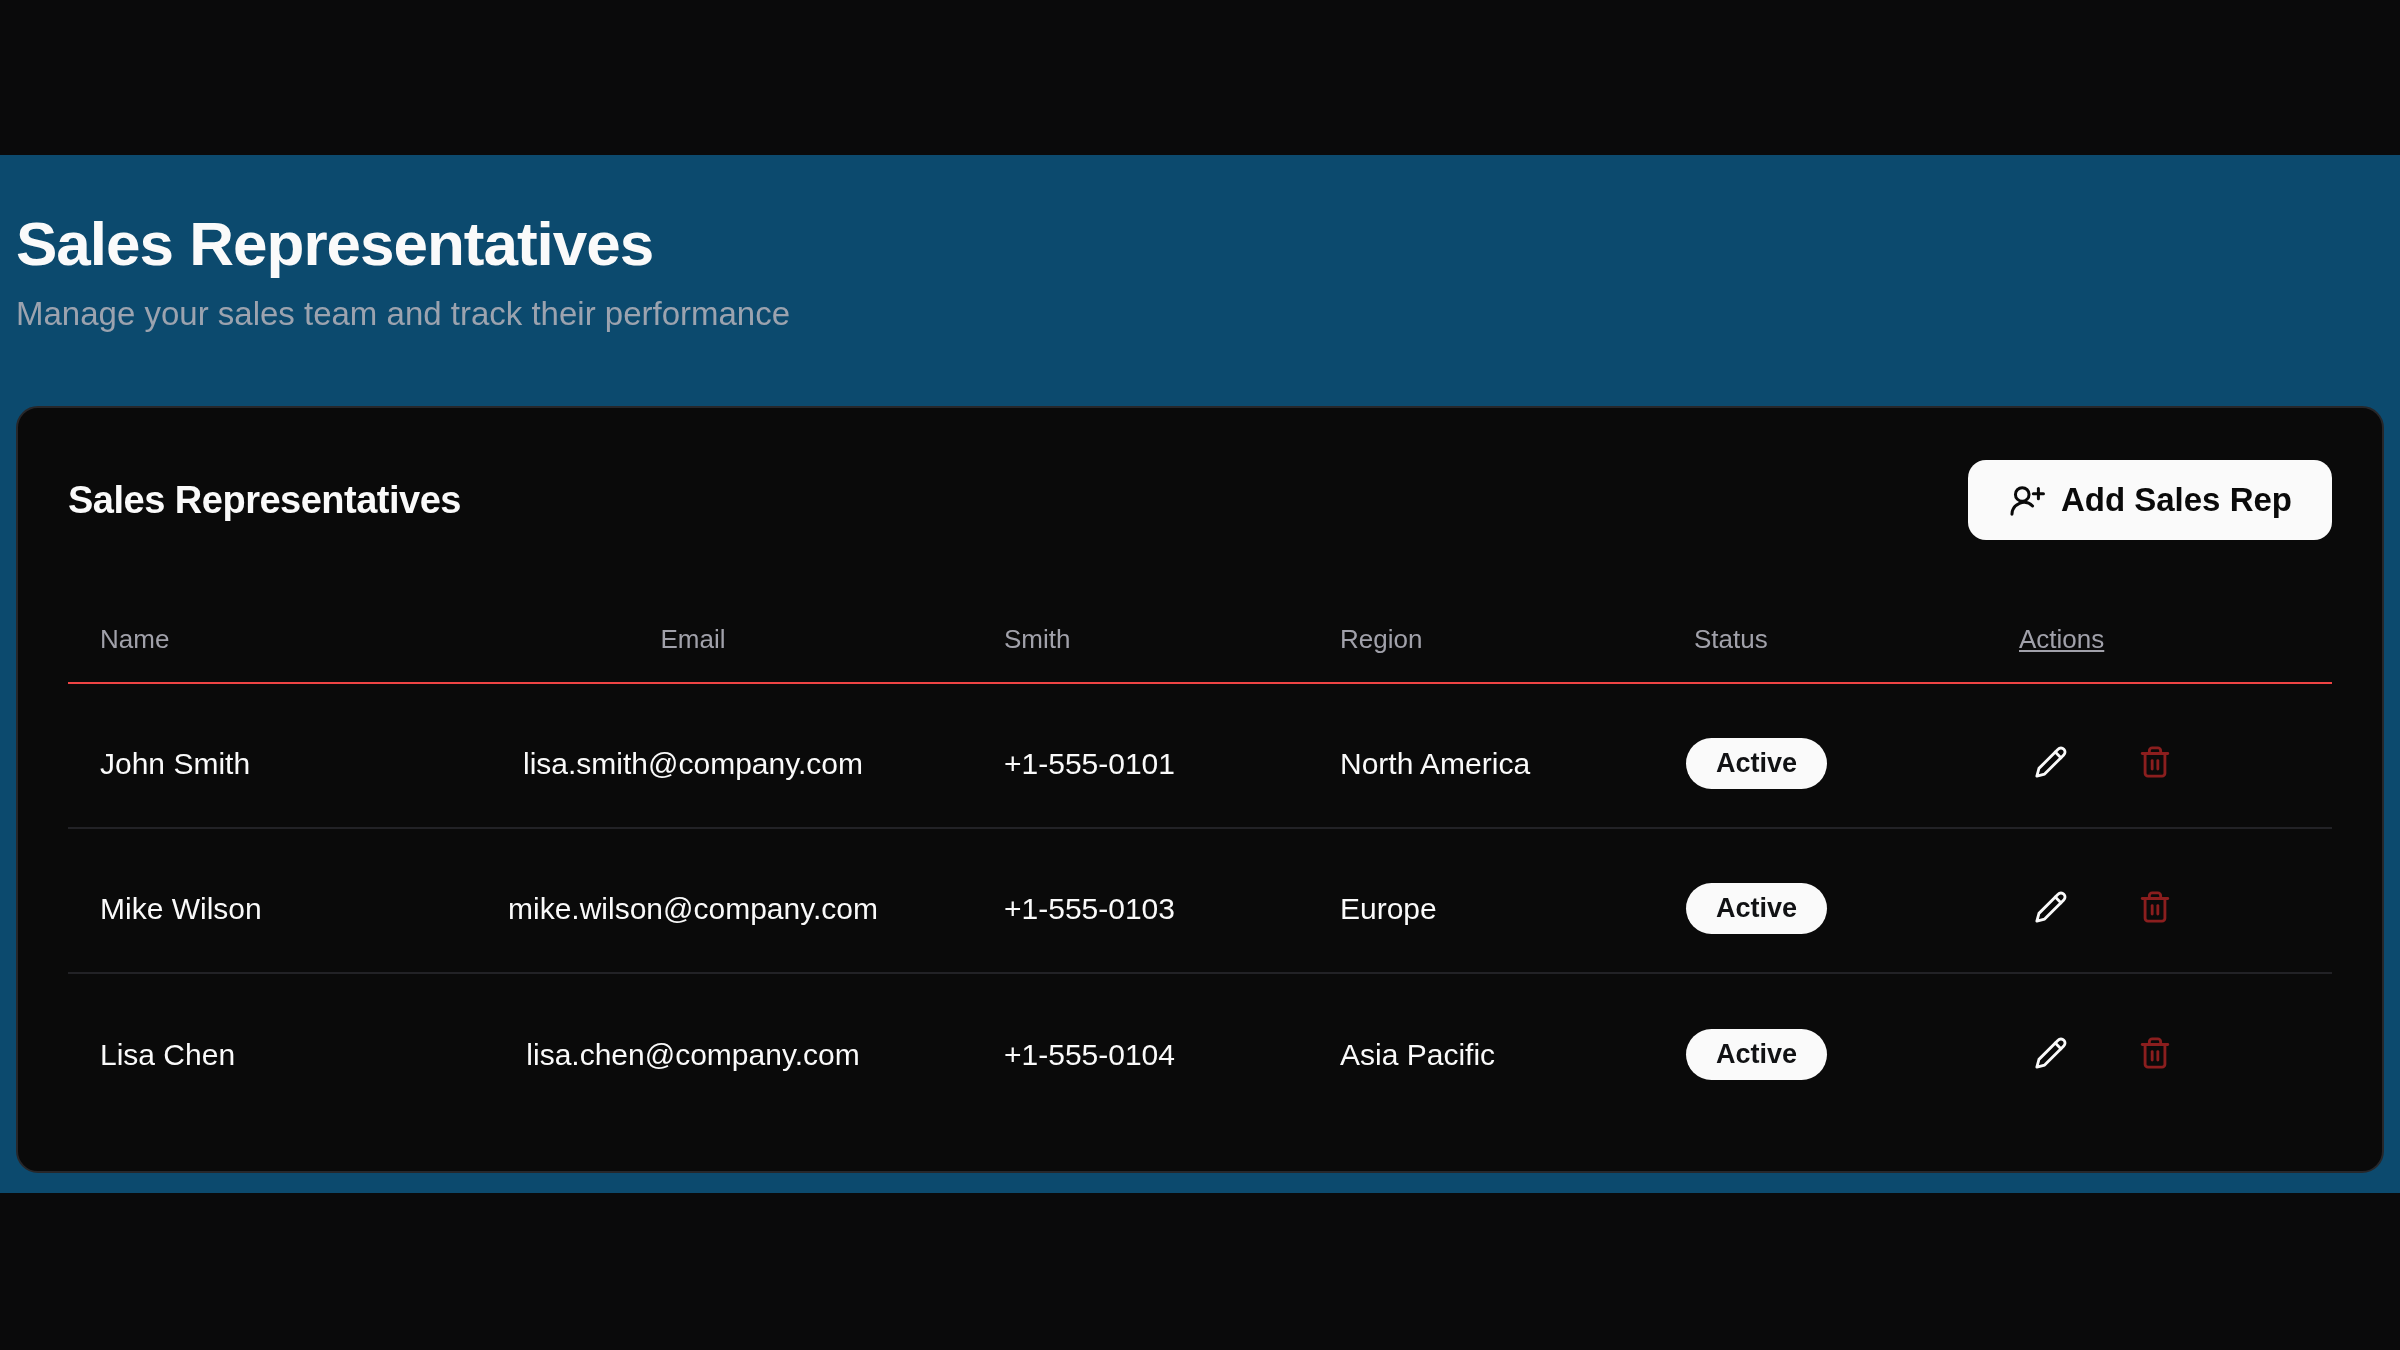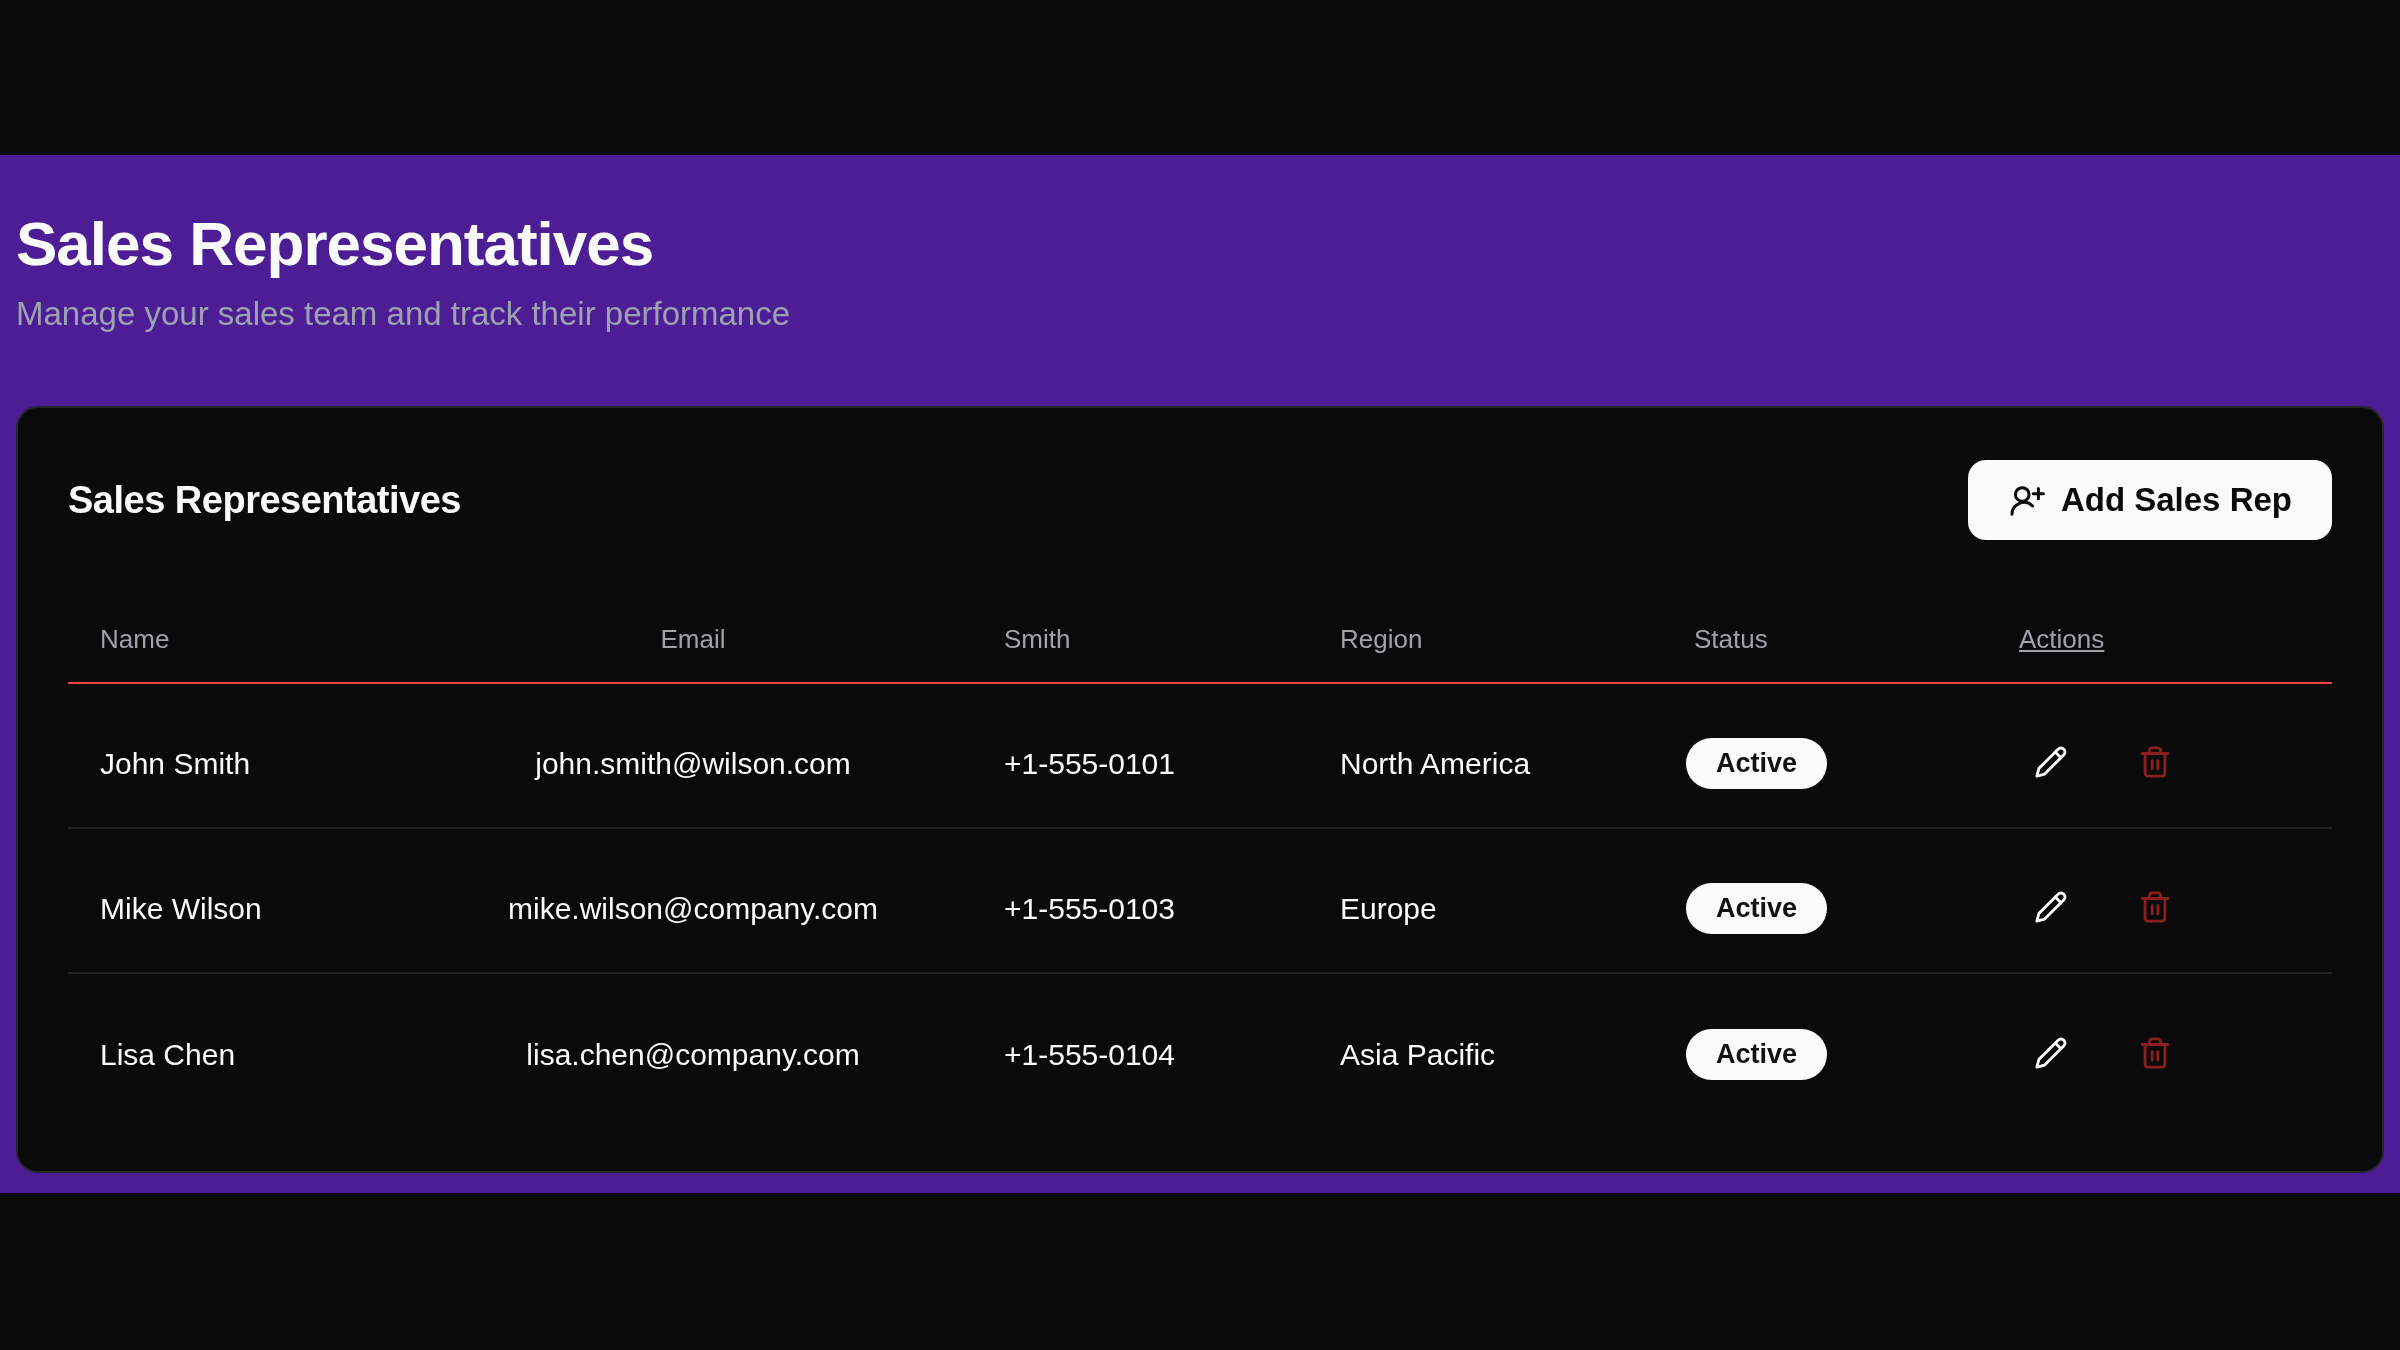"Sales Representatives" .main { background: #4c1d95 -> #0c4a6e }
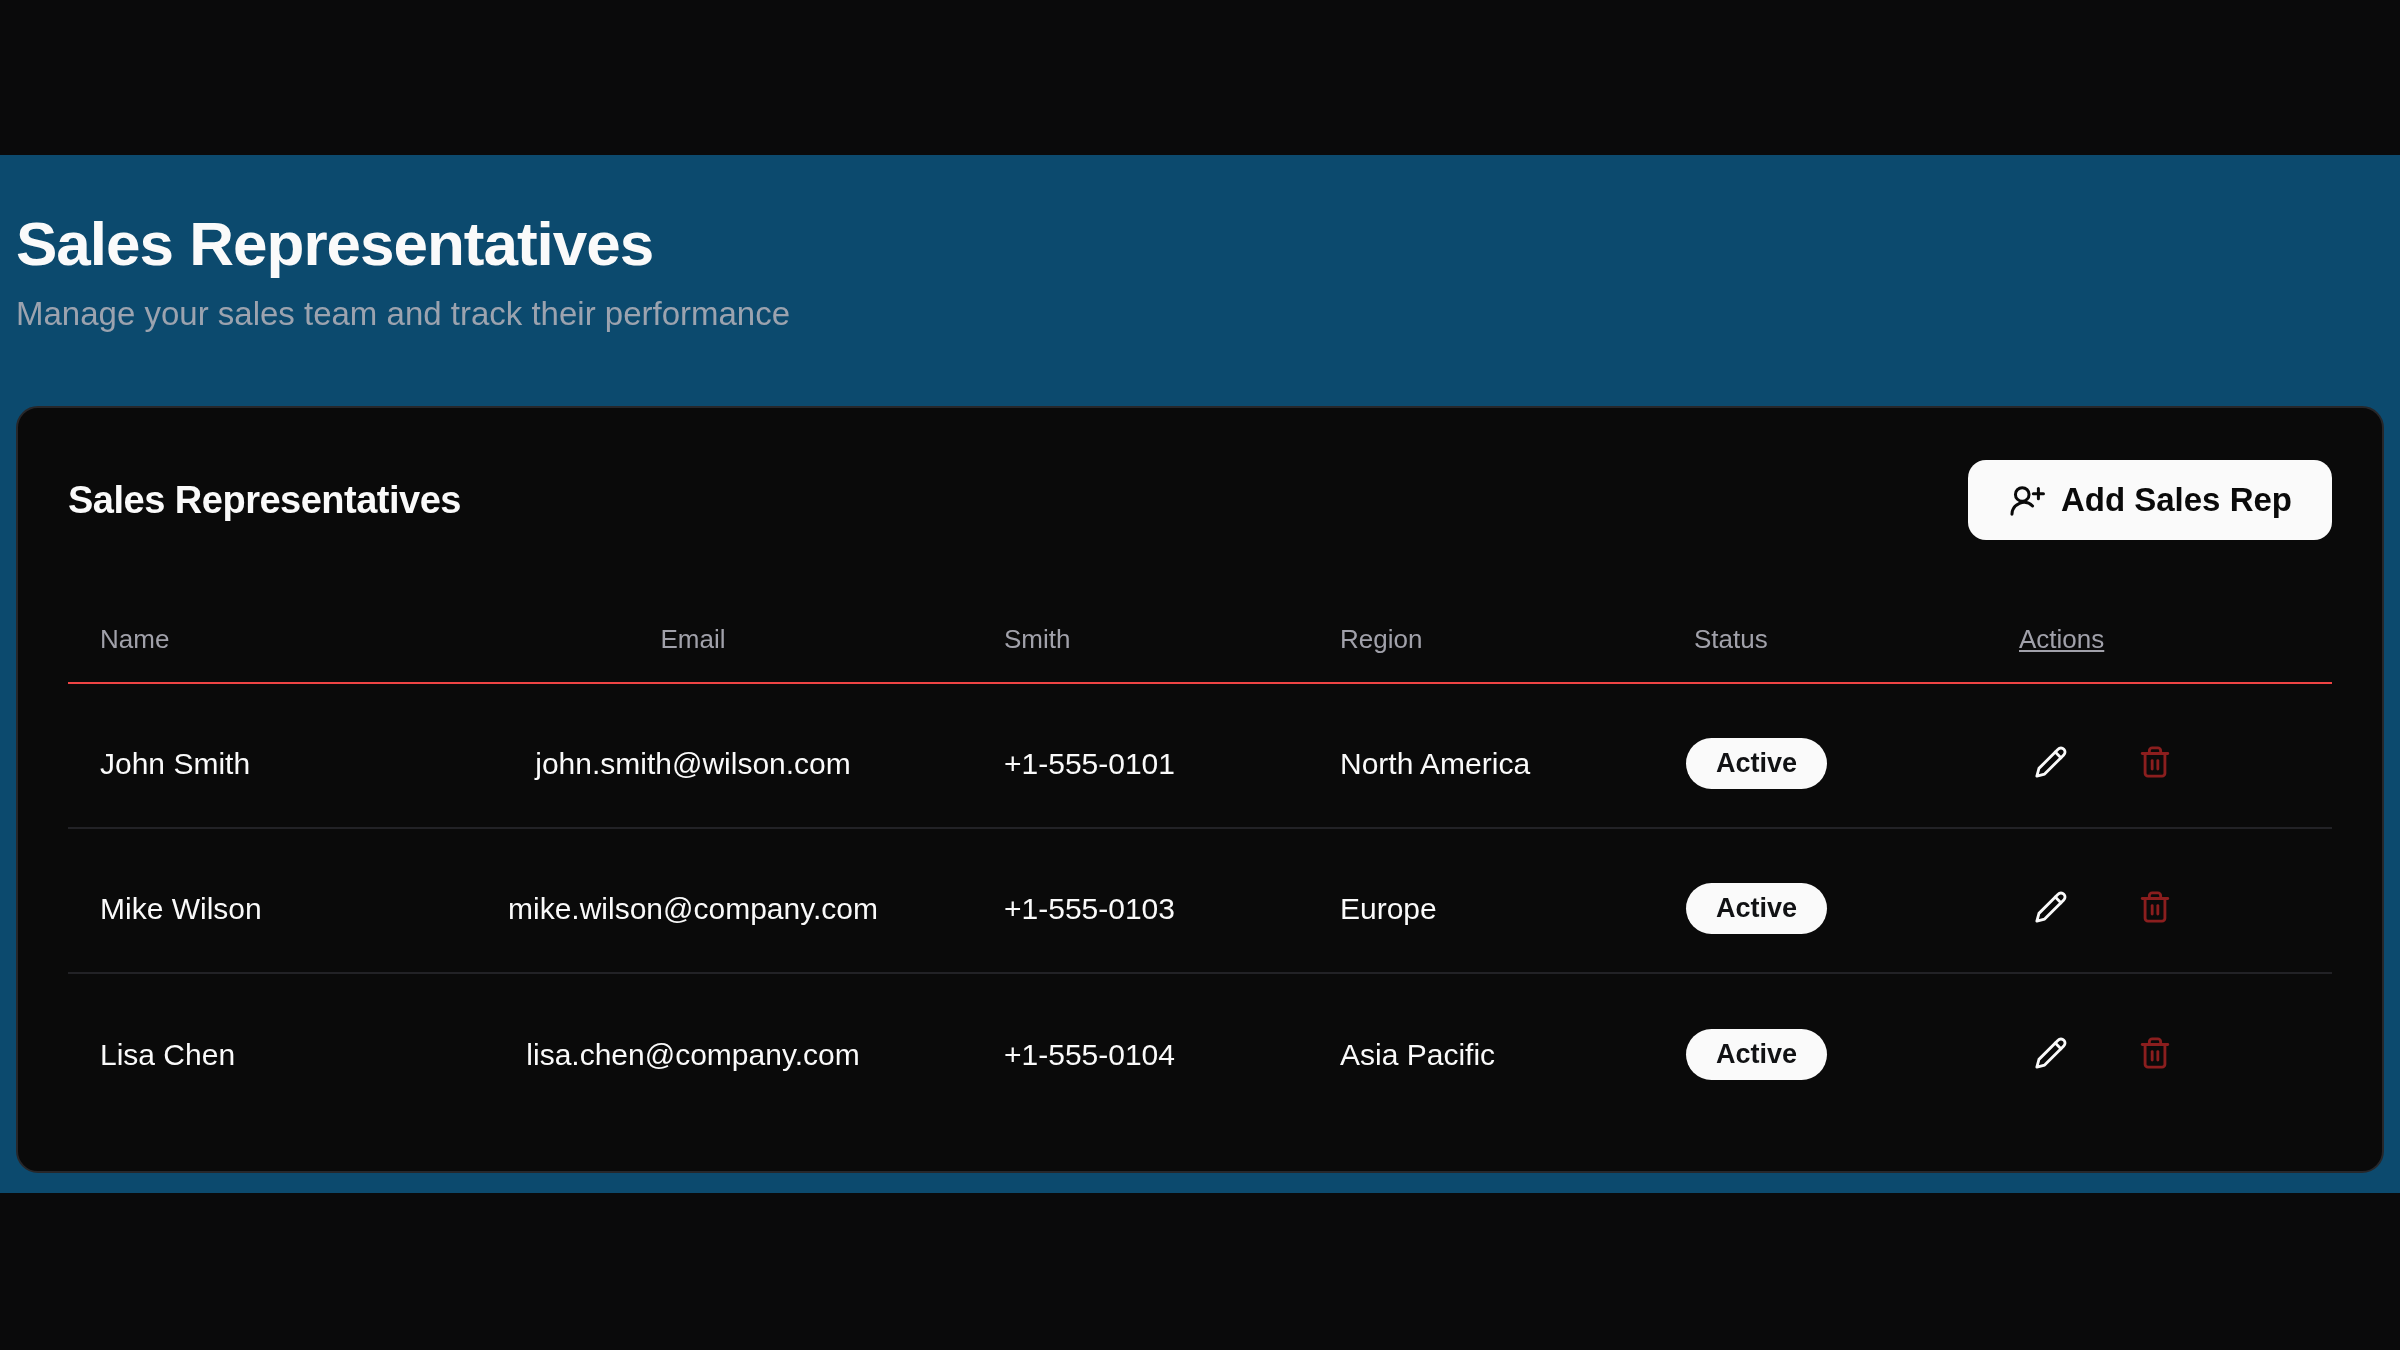"john.smith@wilson.com" div.cell { text: john.smith@wilson.com -> lisa.smith@company.com }
